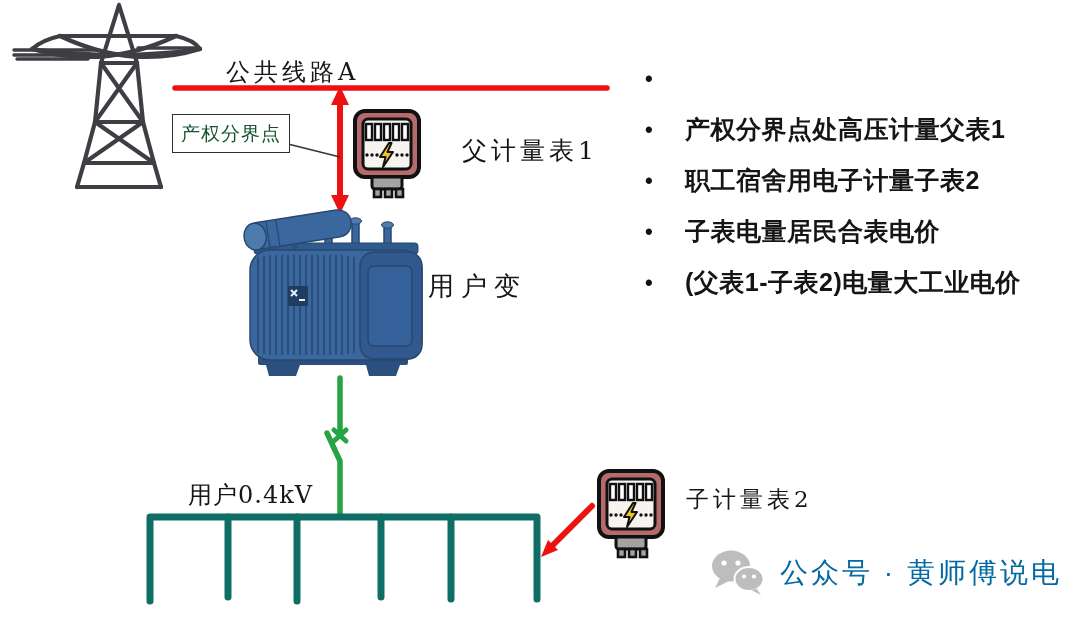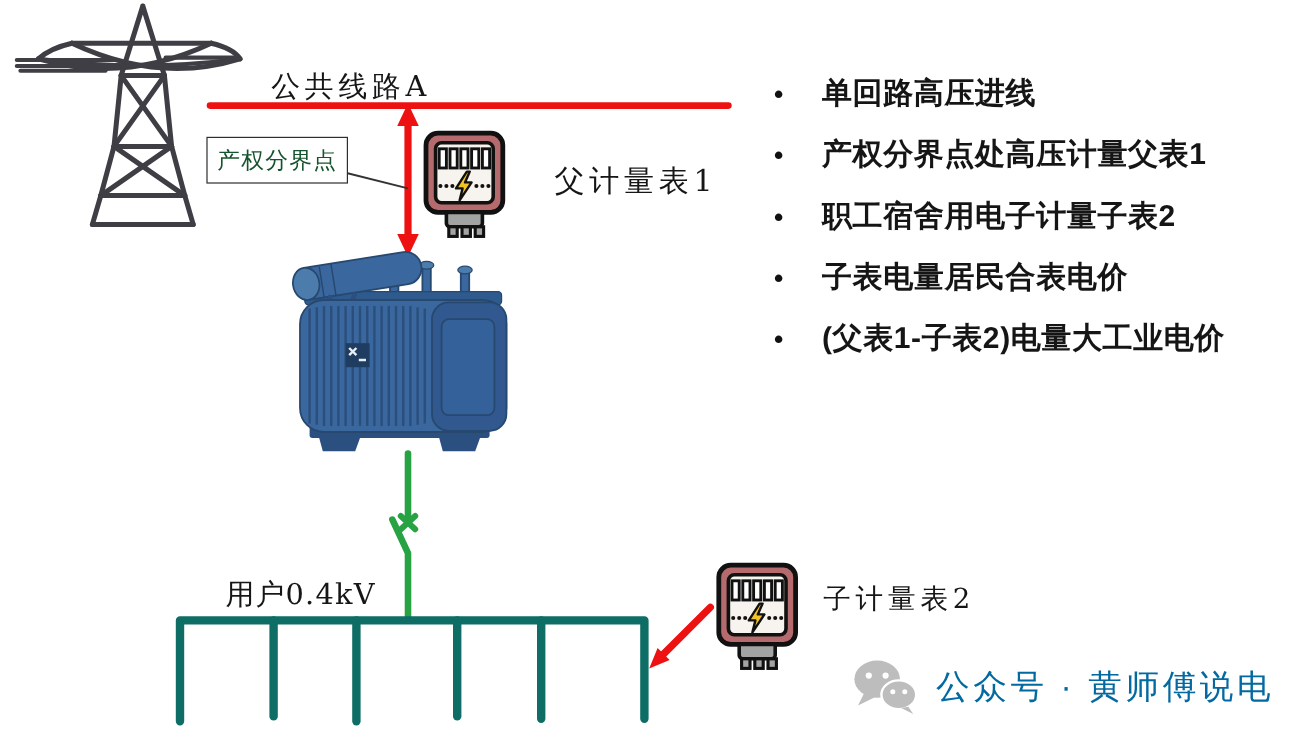"单回路高压进线" span { html: <span>单回路高压进线</span> -> none }
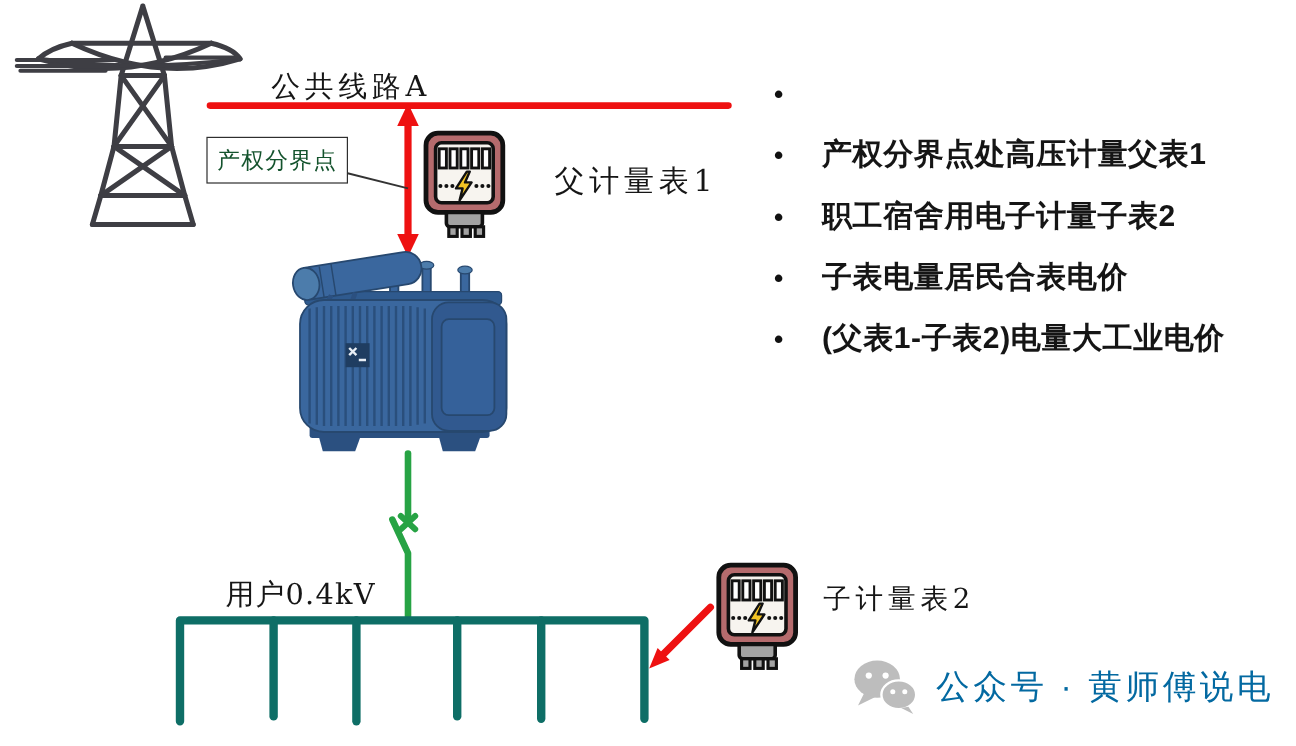"用户变" div { html: none -> <div>用户变</div> }
